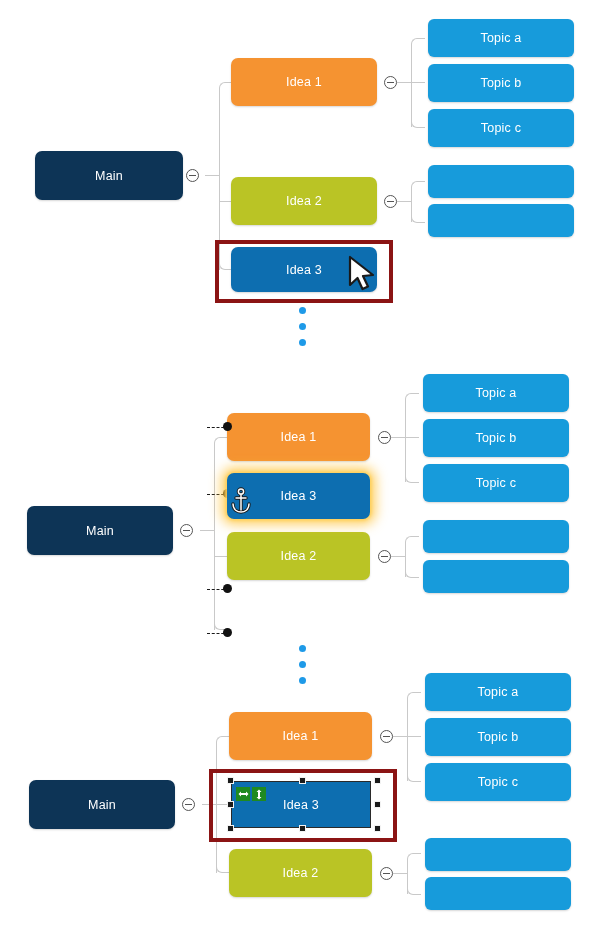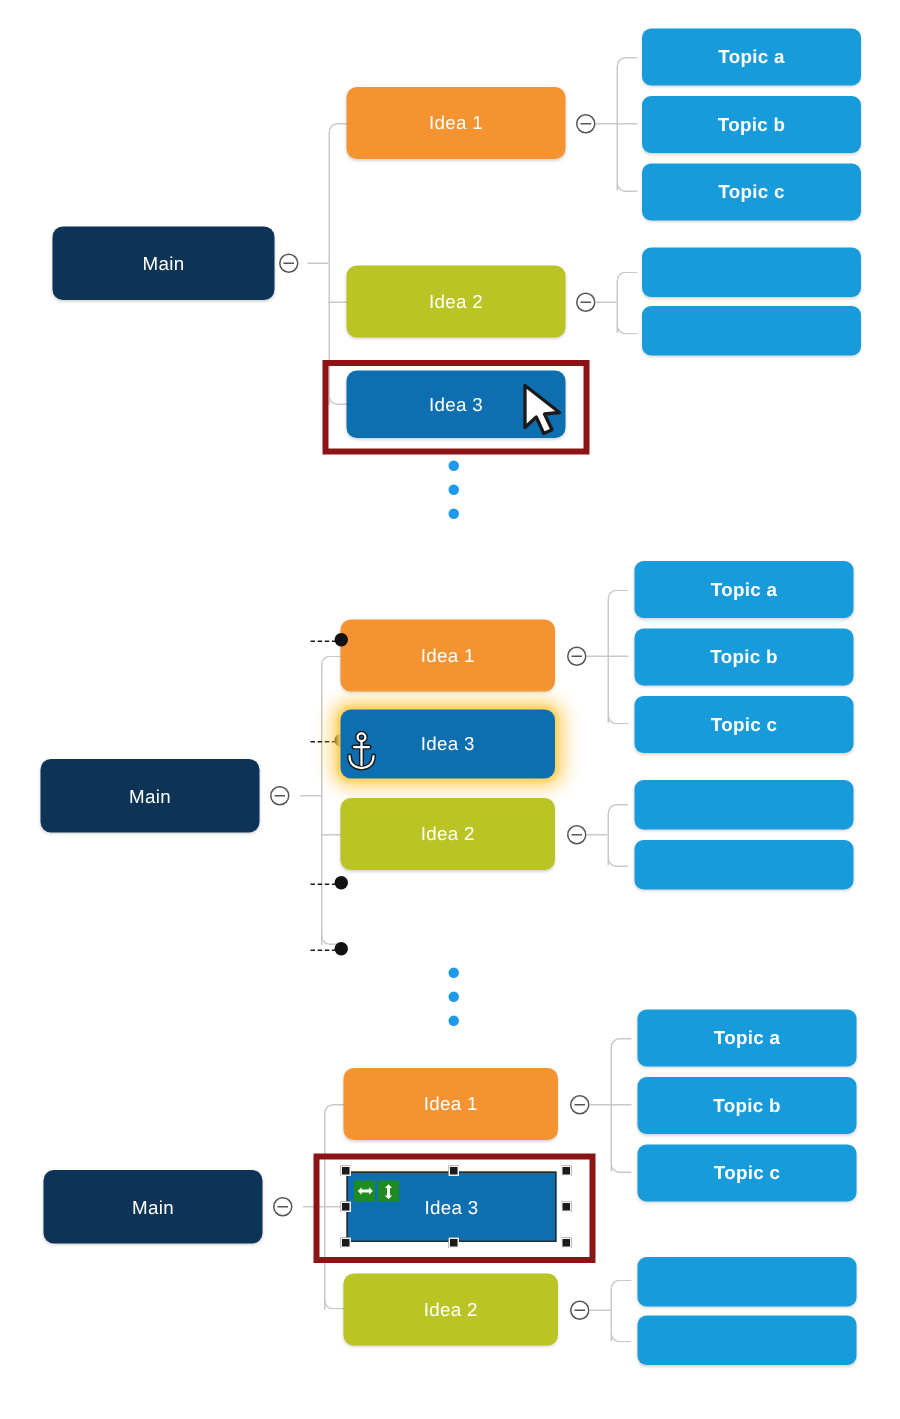"Topic a" .node.topic { font-weight: bold -> none }
